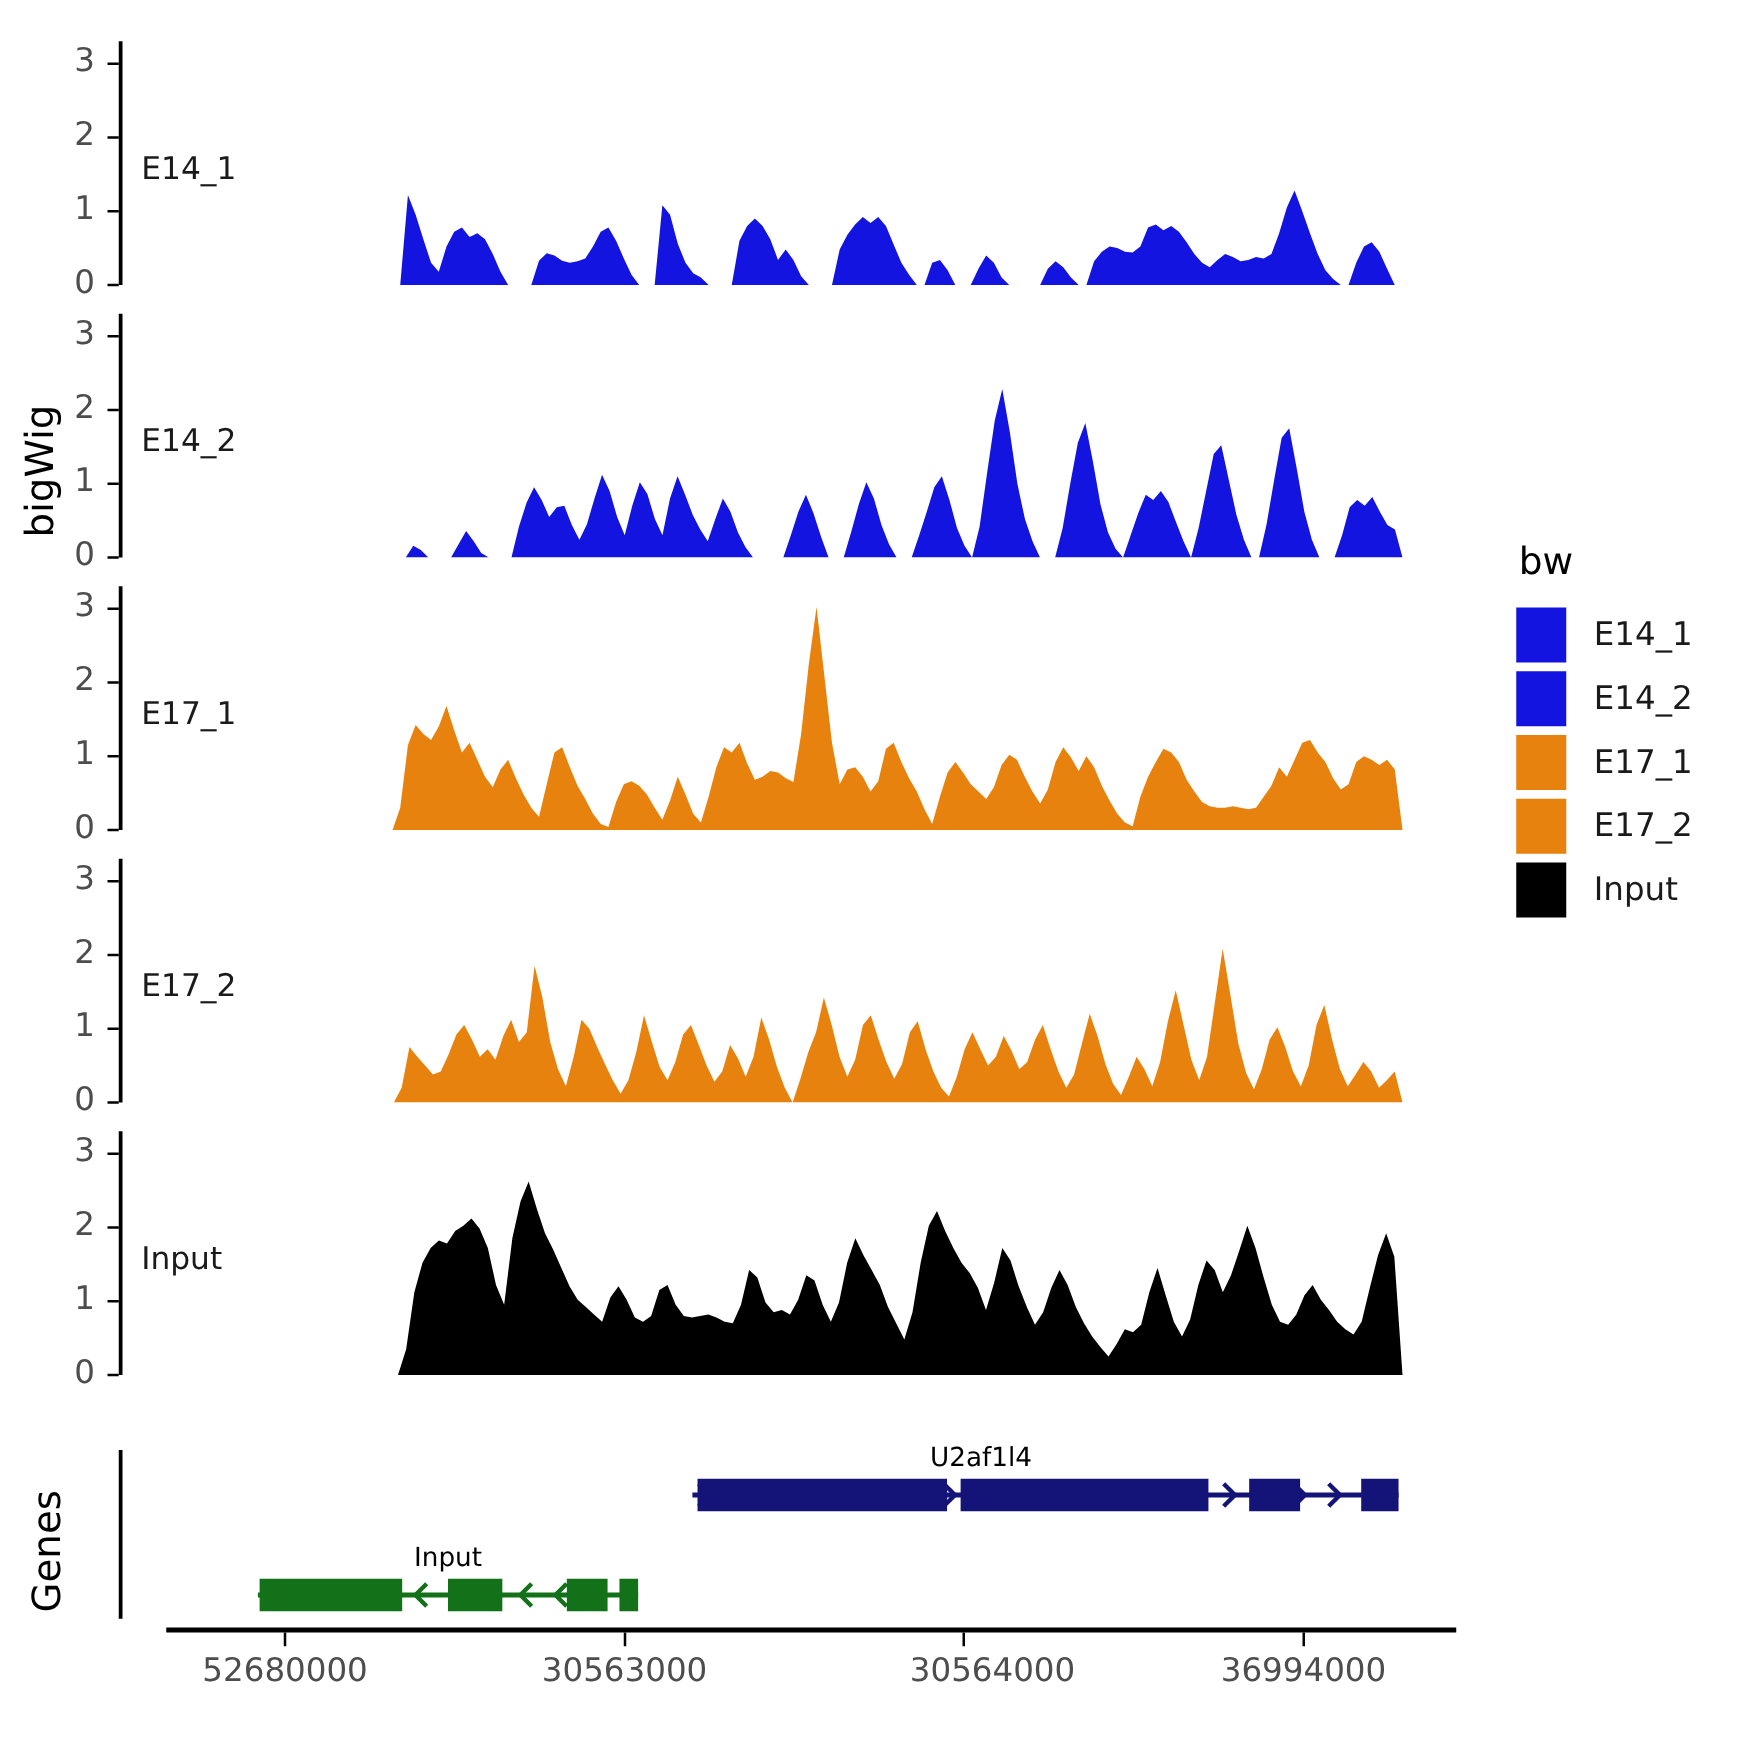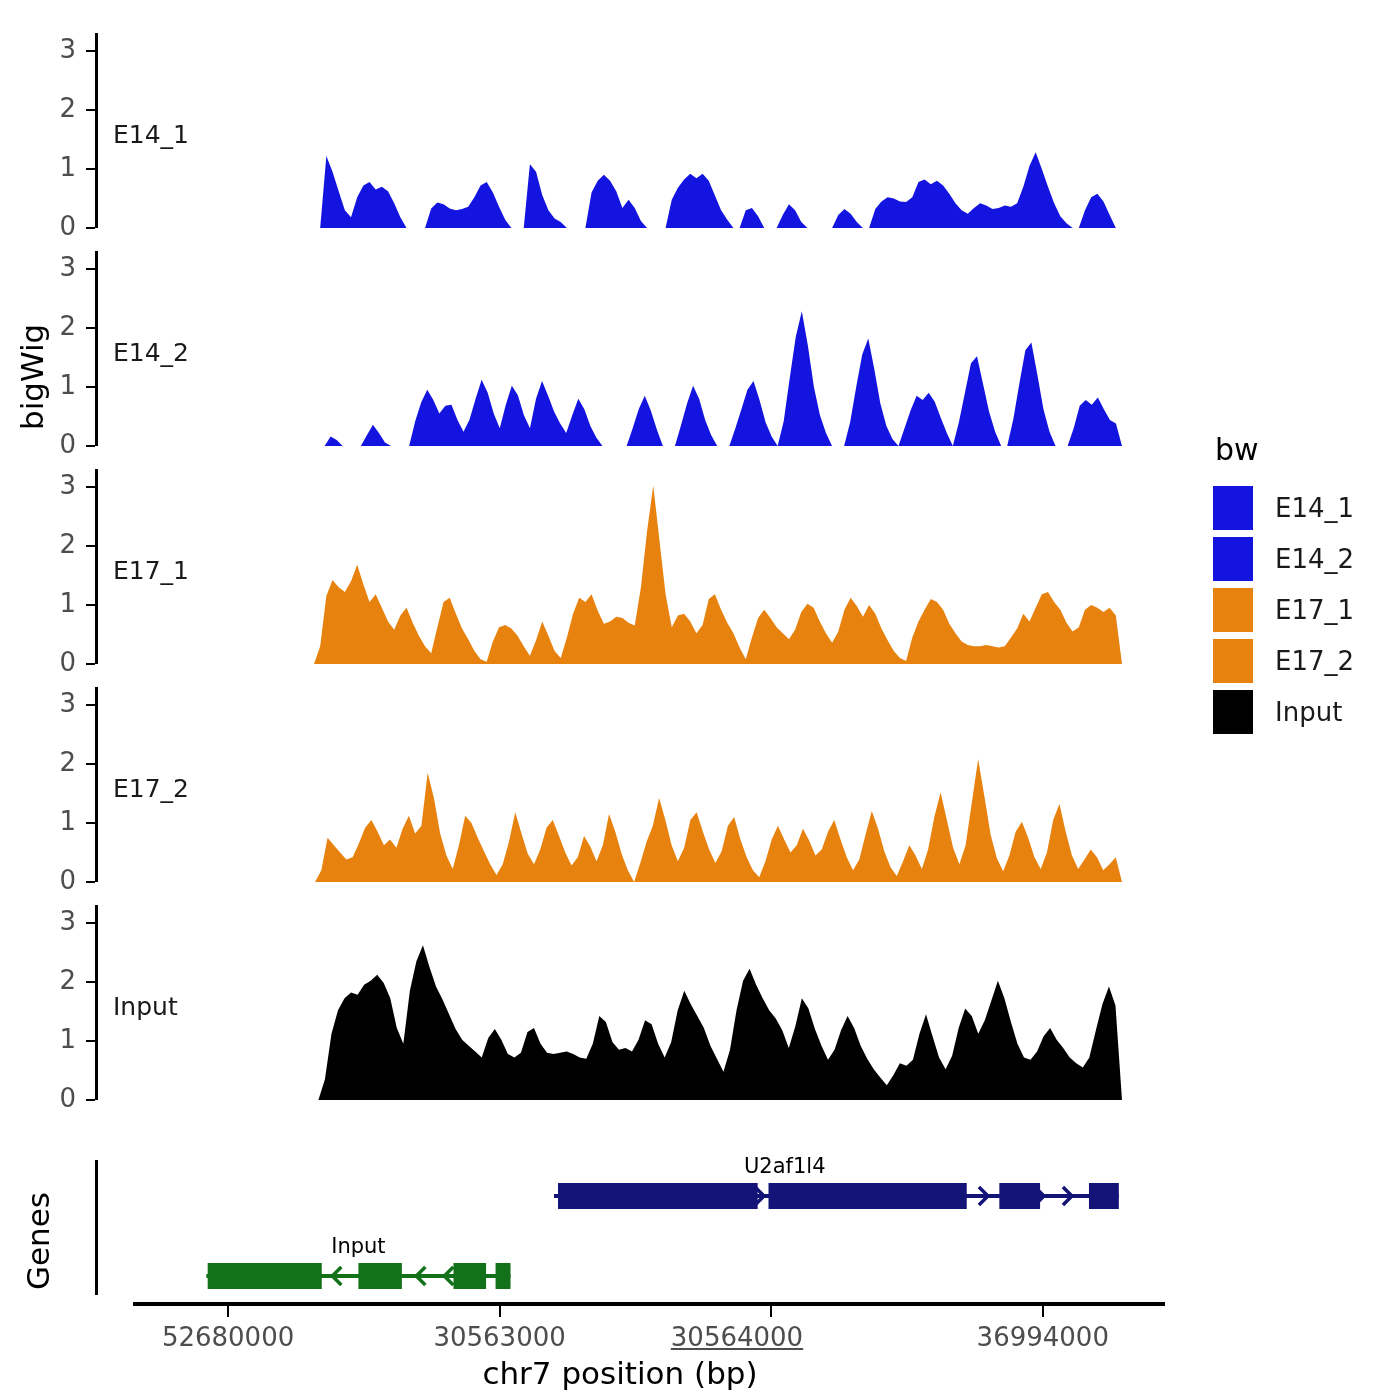"30564000" div.xticklab { left: 737px -> 794px; text-decoration: underline -> none }
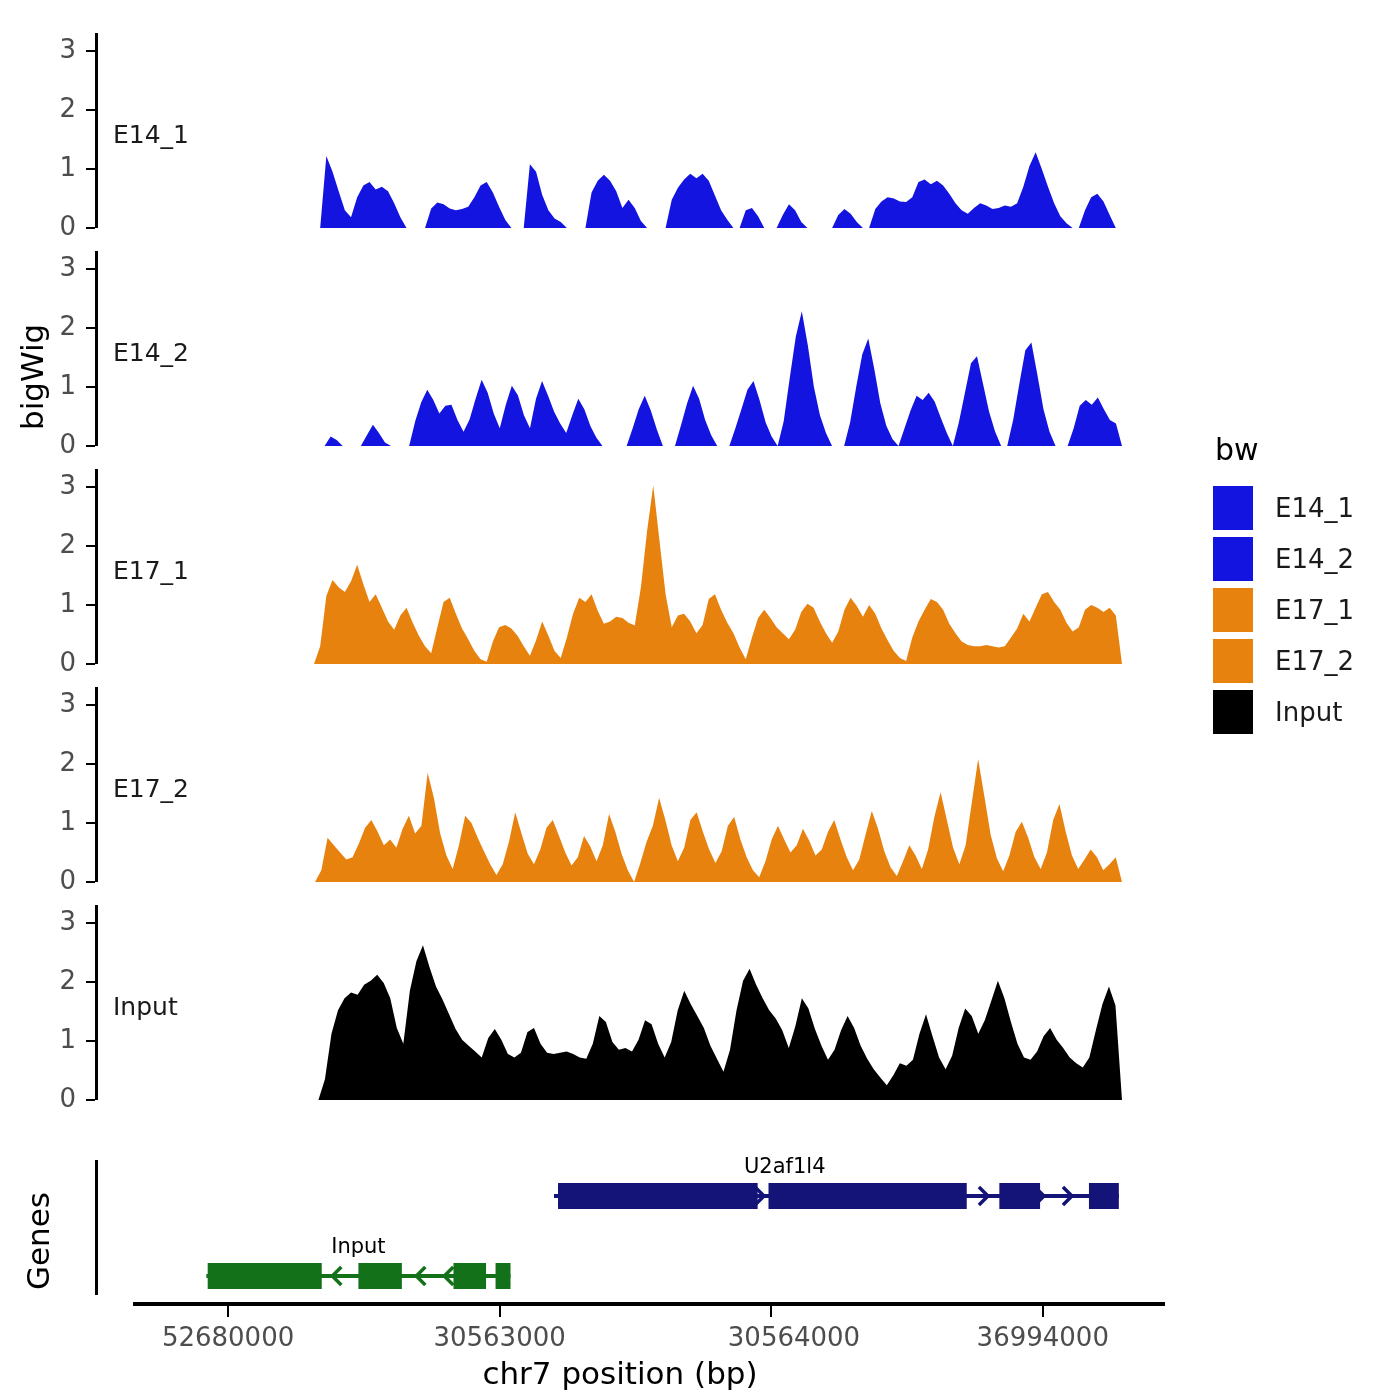"chr7 position (bp)" div.xtitle { html: <div>chr7 position (bp)</div> -> none }
